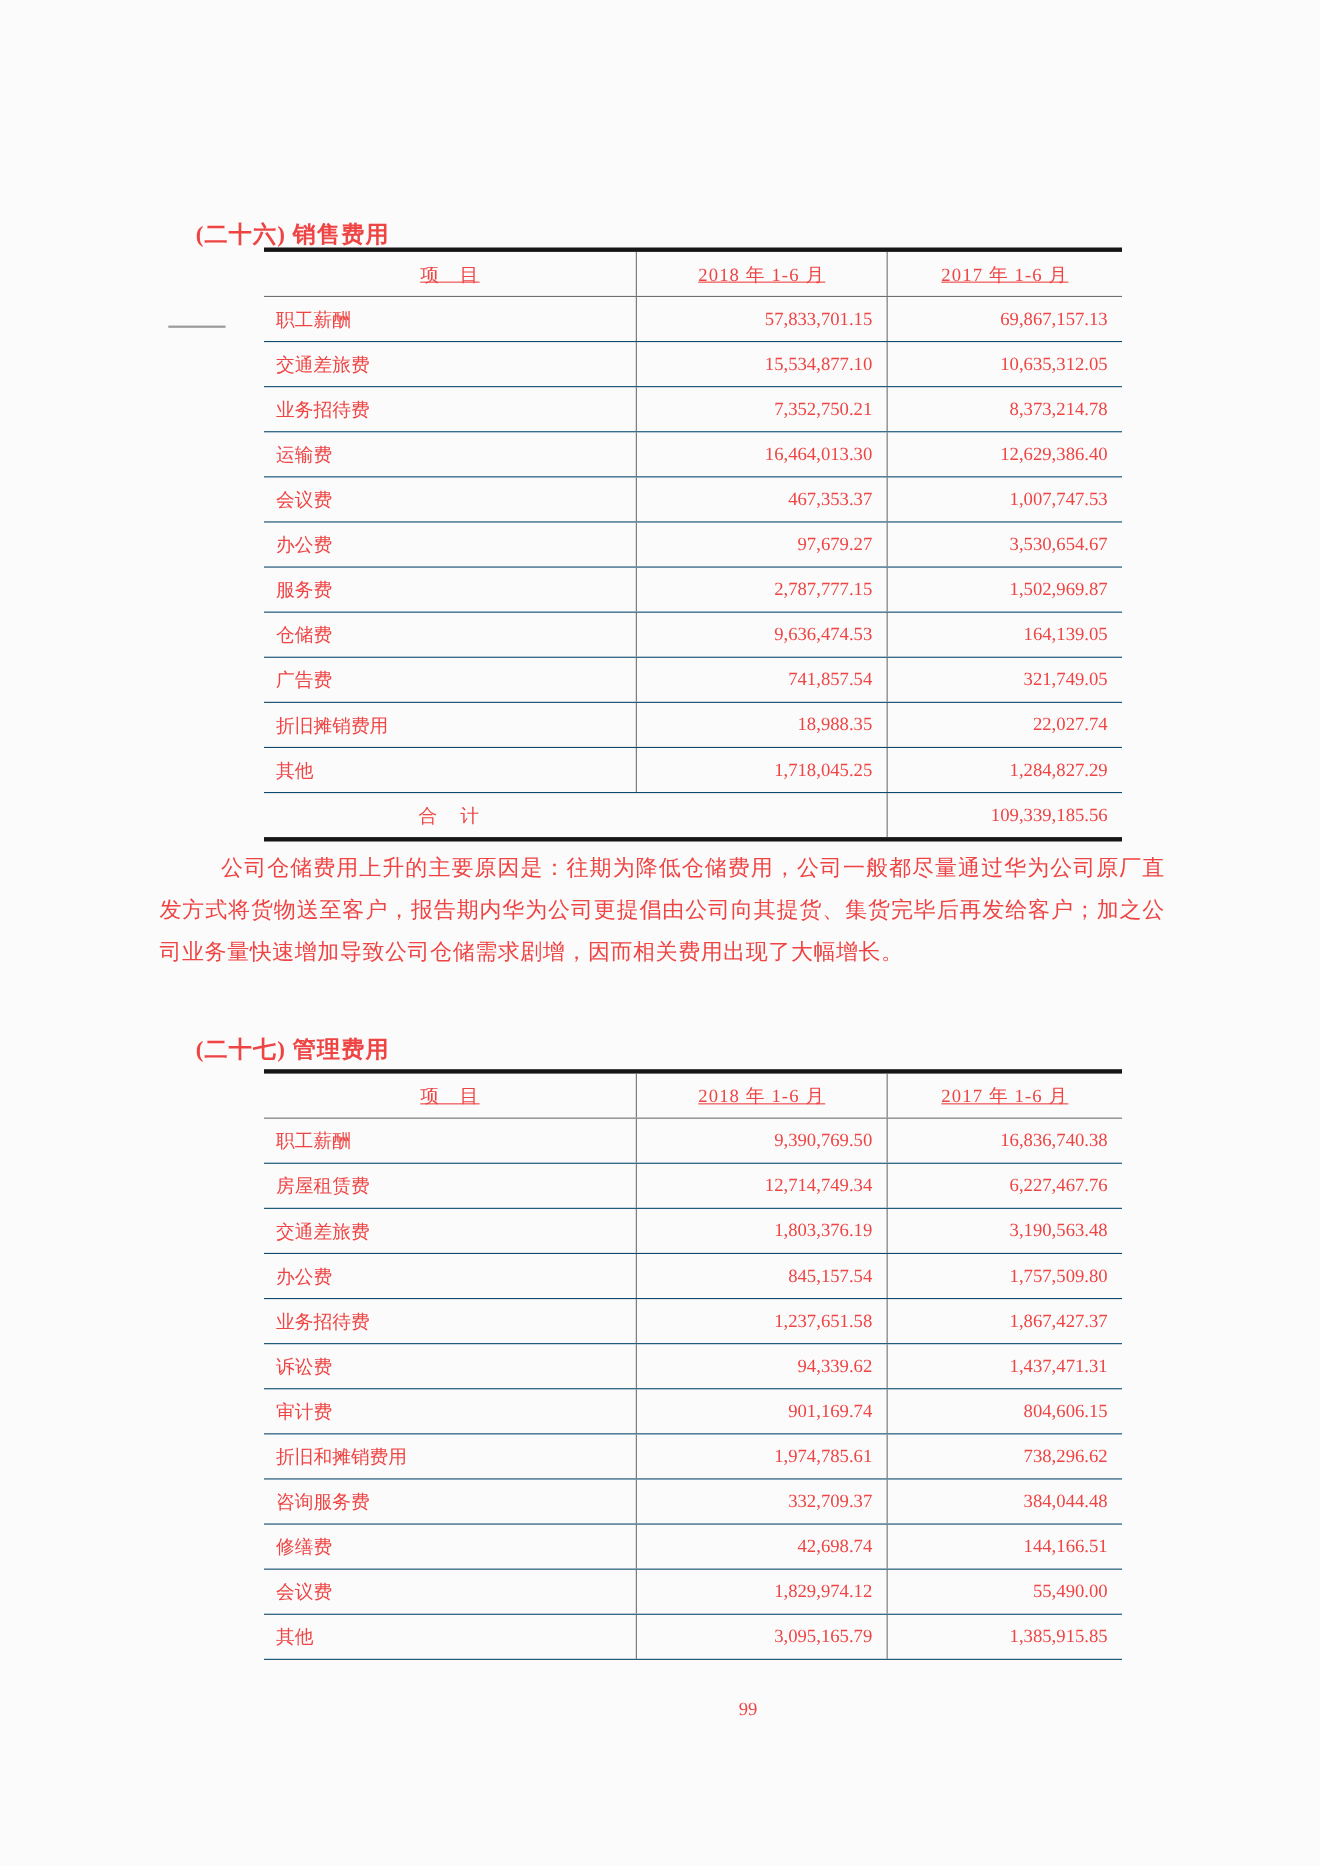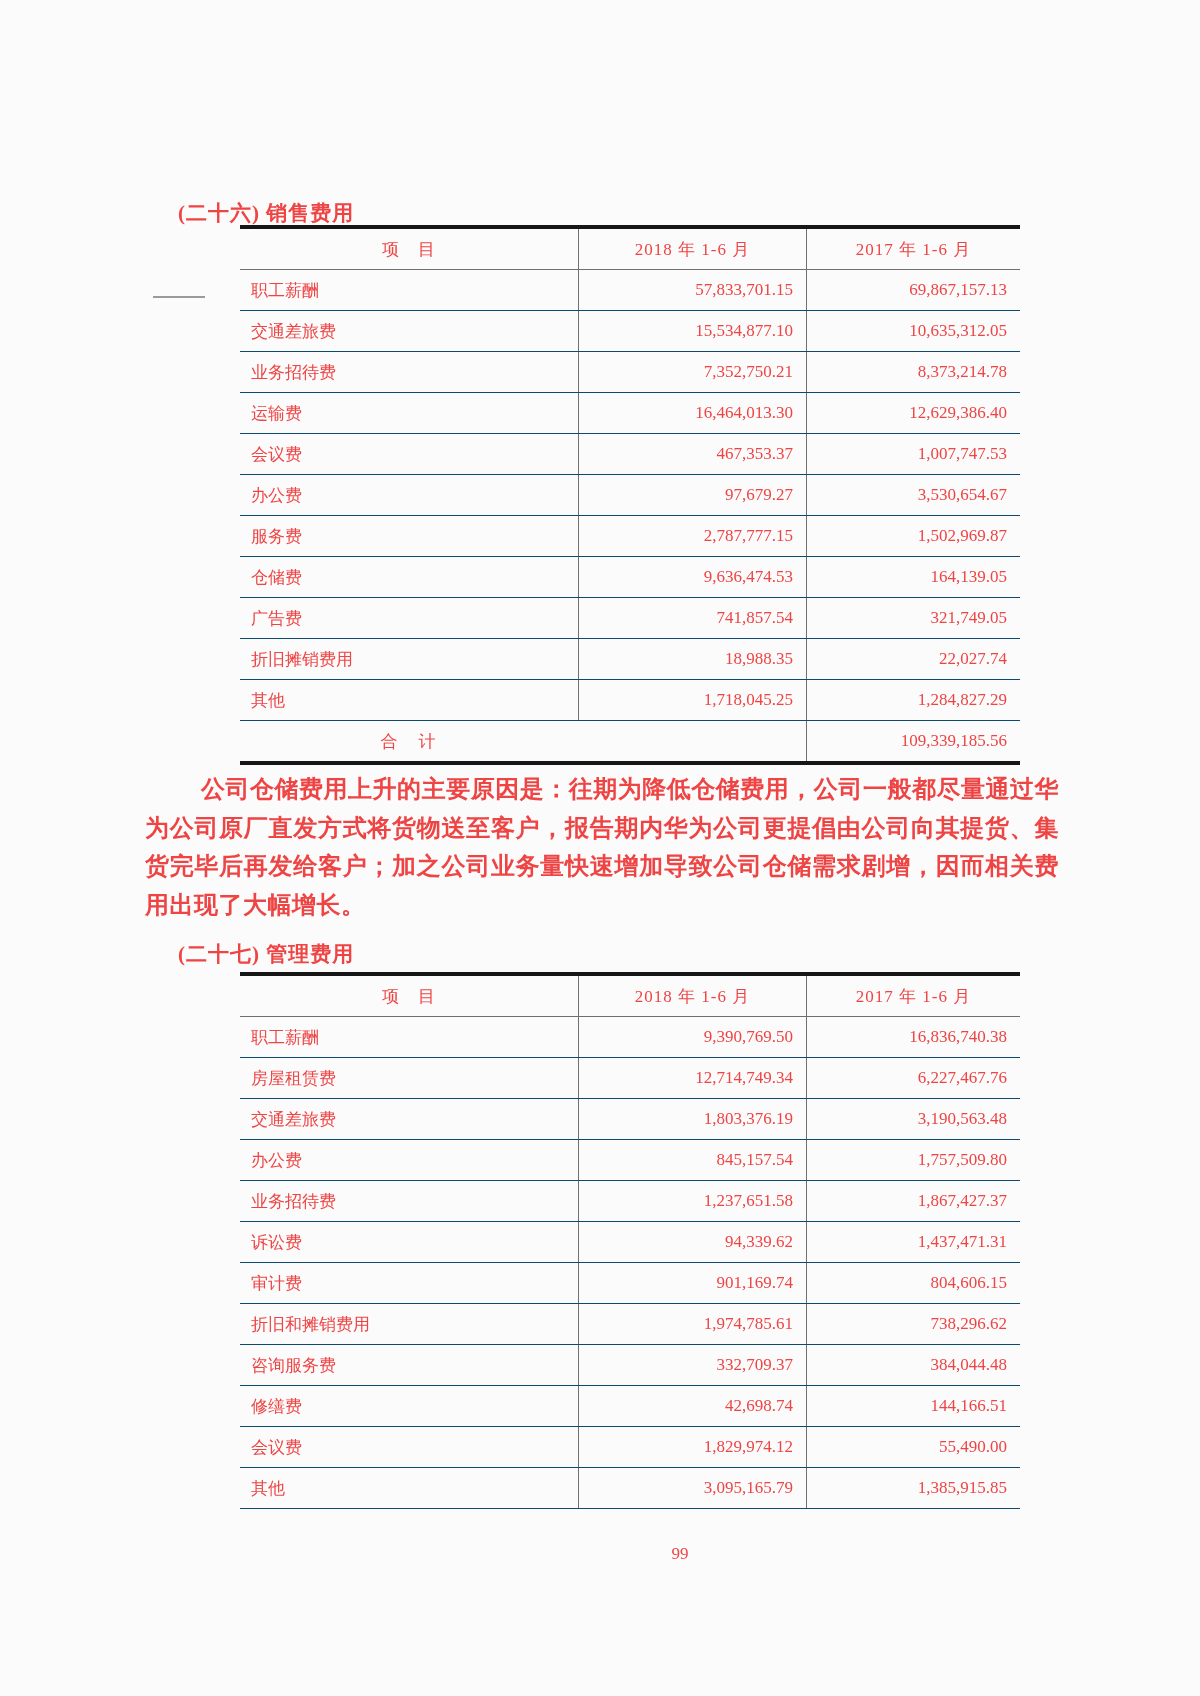"项 目" .head .cell { text-decoration: none -> underline }
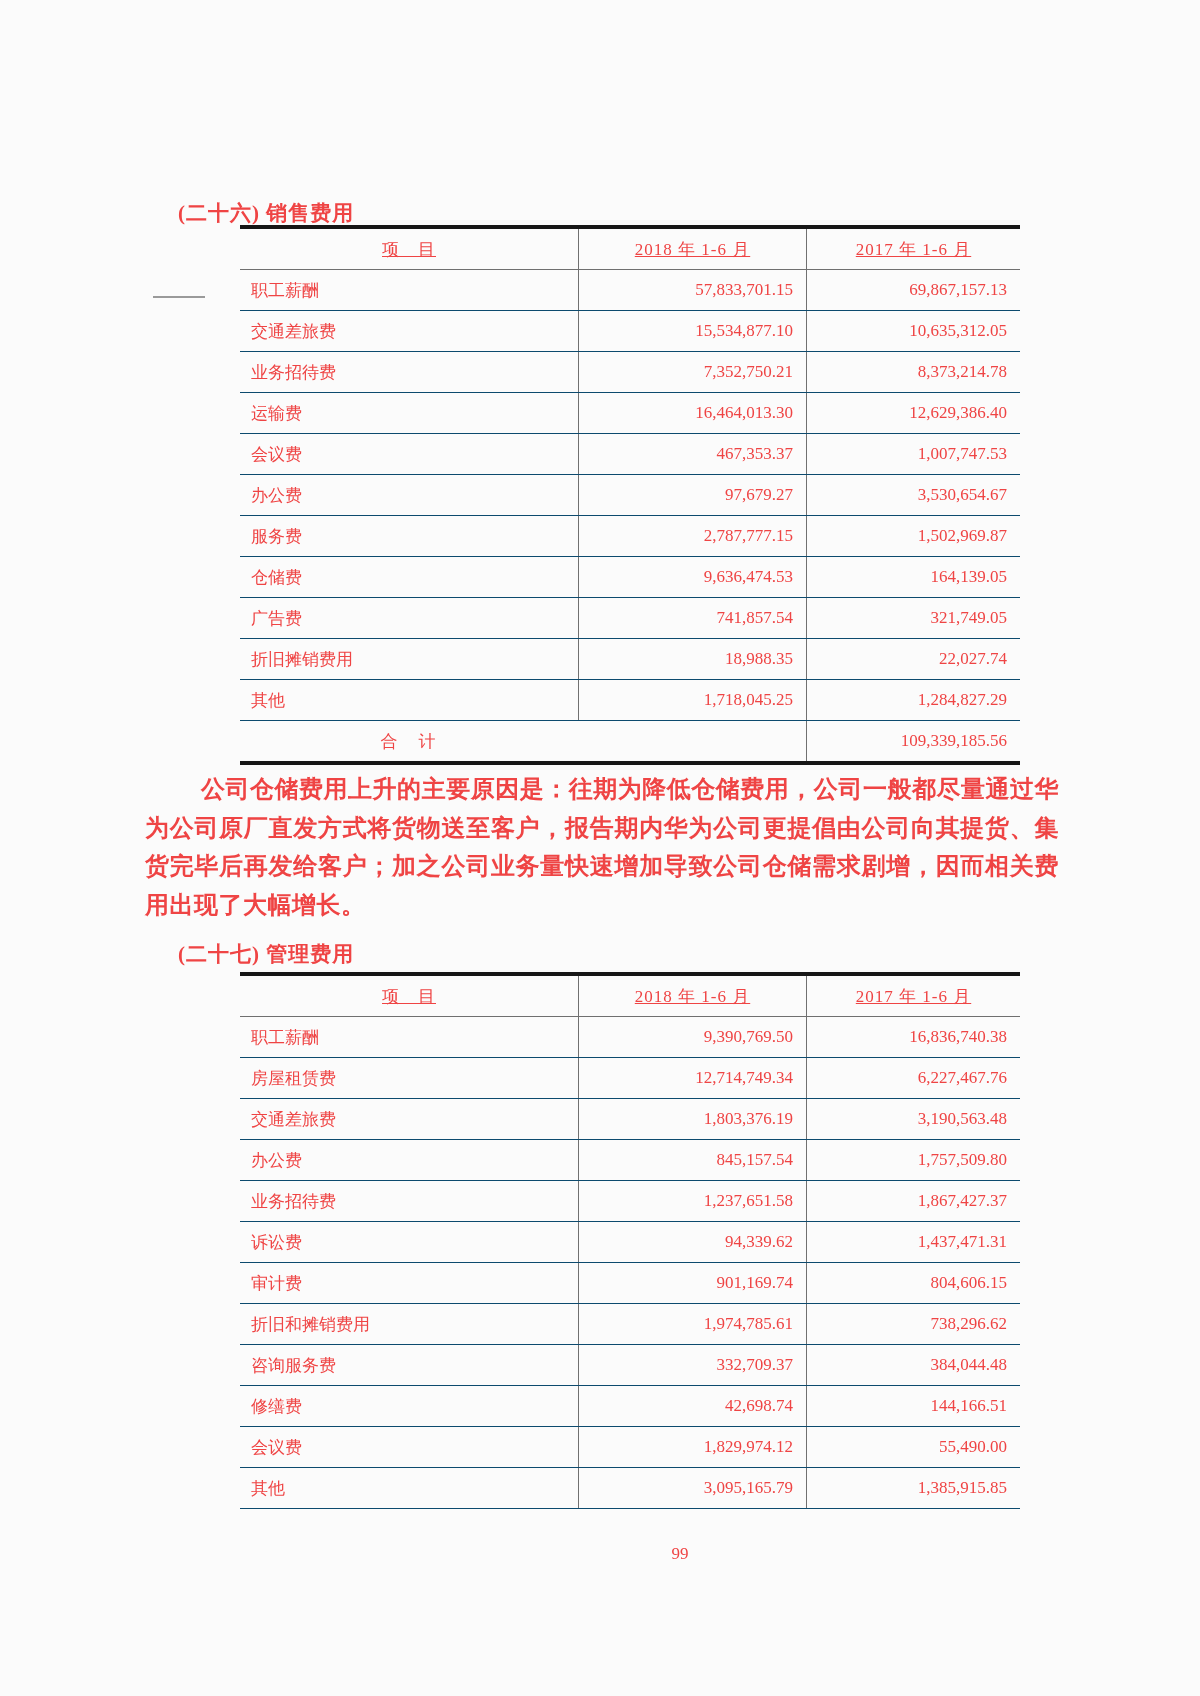"公司仓储费用上升的主要原因是：往期为降低仓储费用，公司一般都尽量通过华为公司原厂" .note-para { font-size: 24px -> 20px; font-weight: bold -> none }
